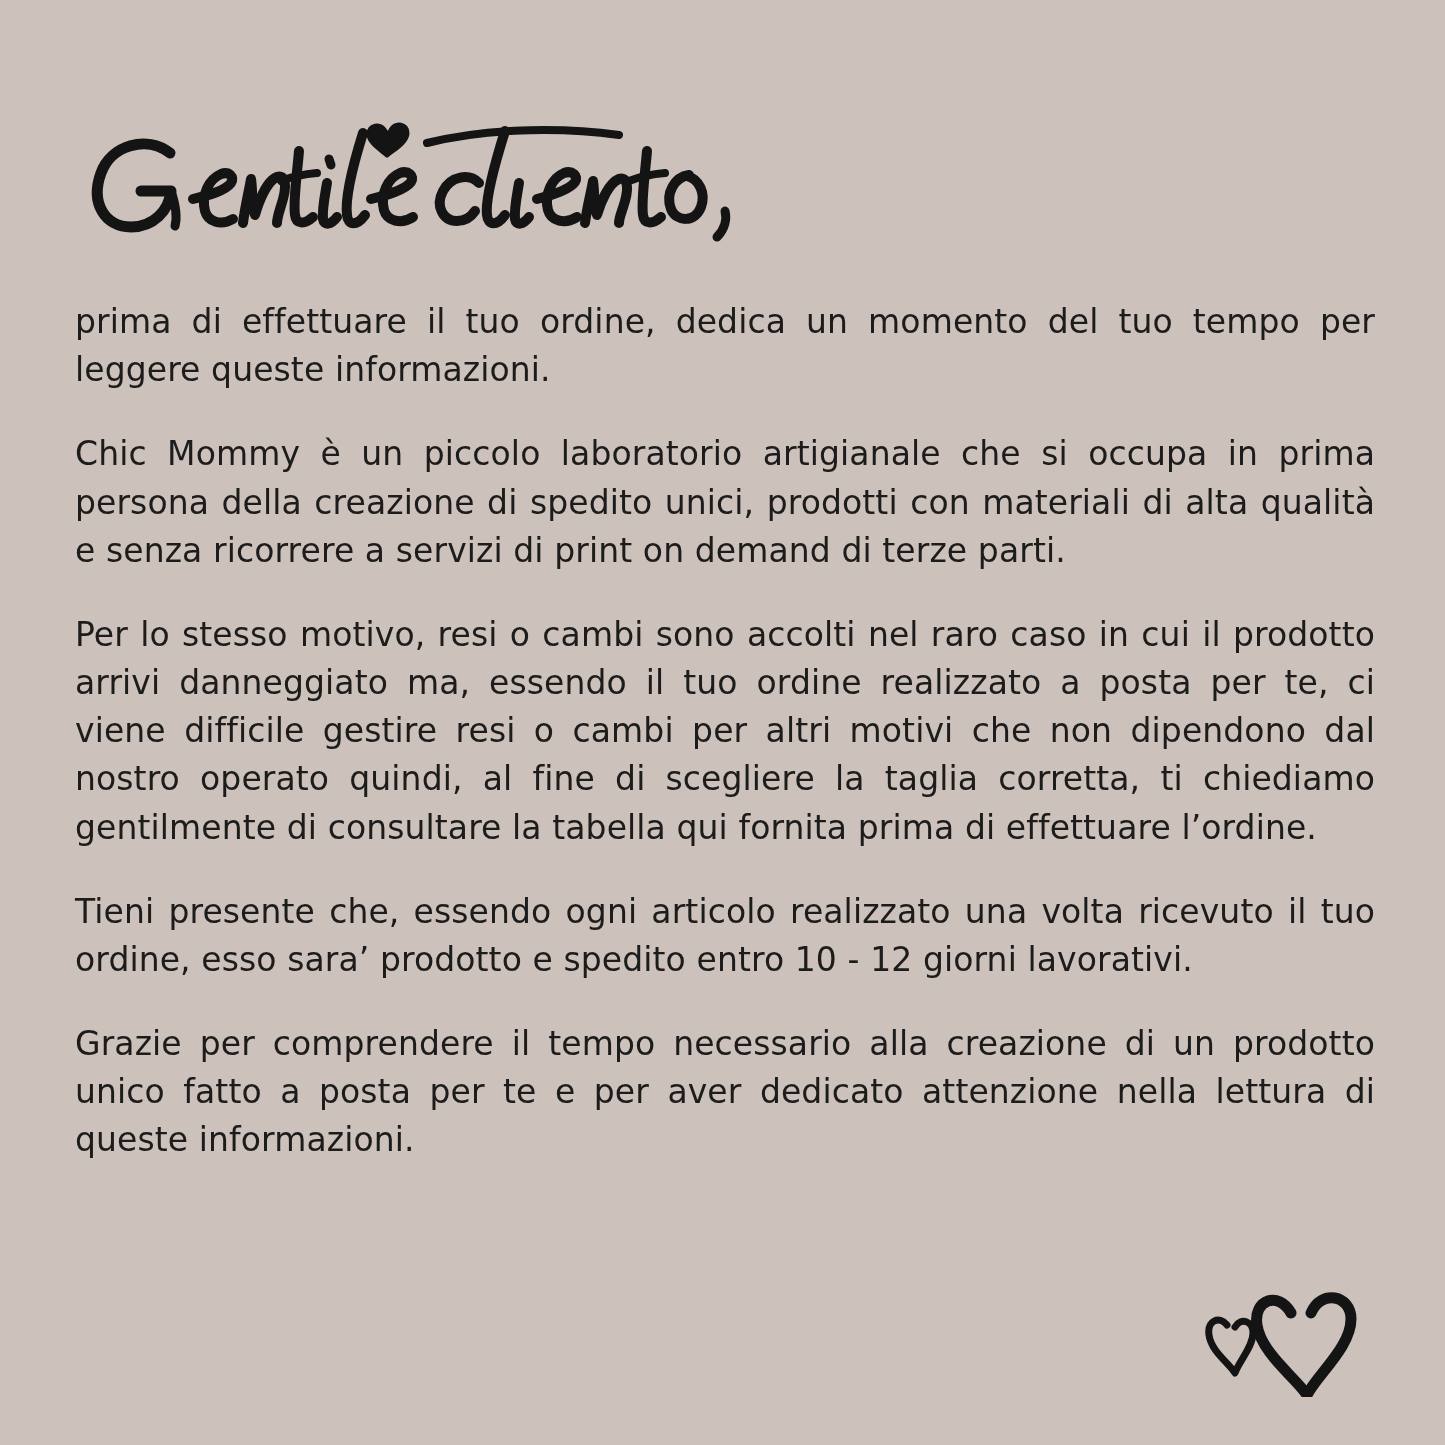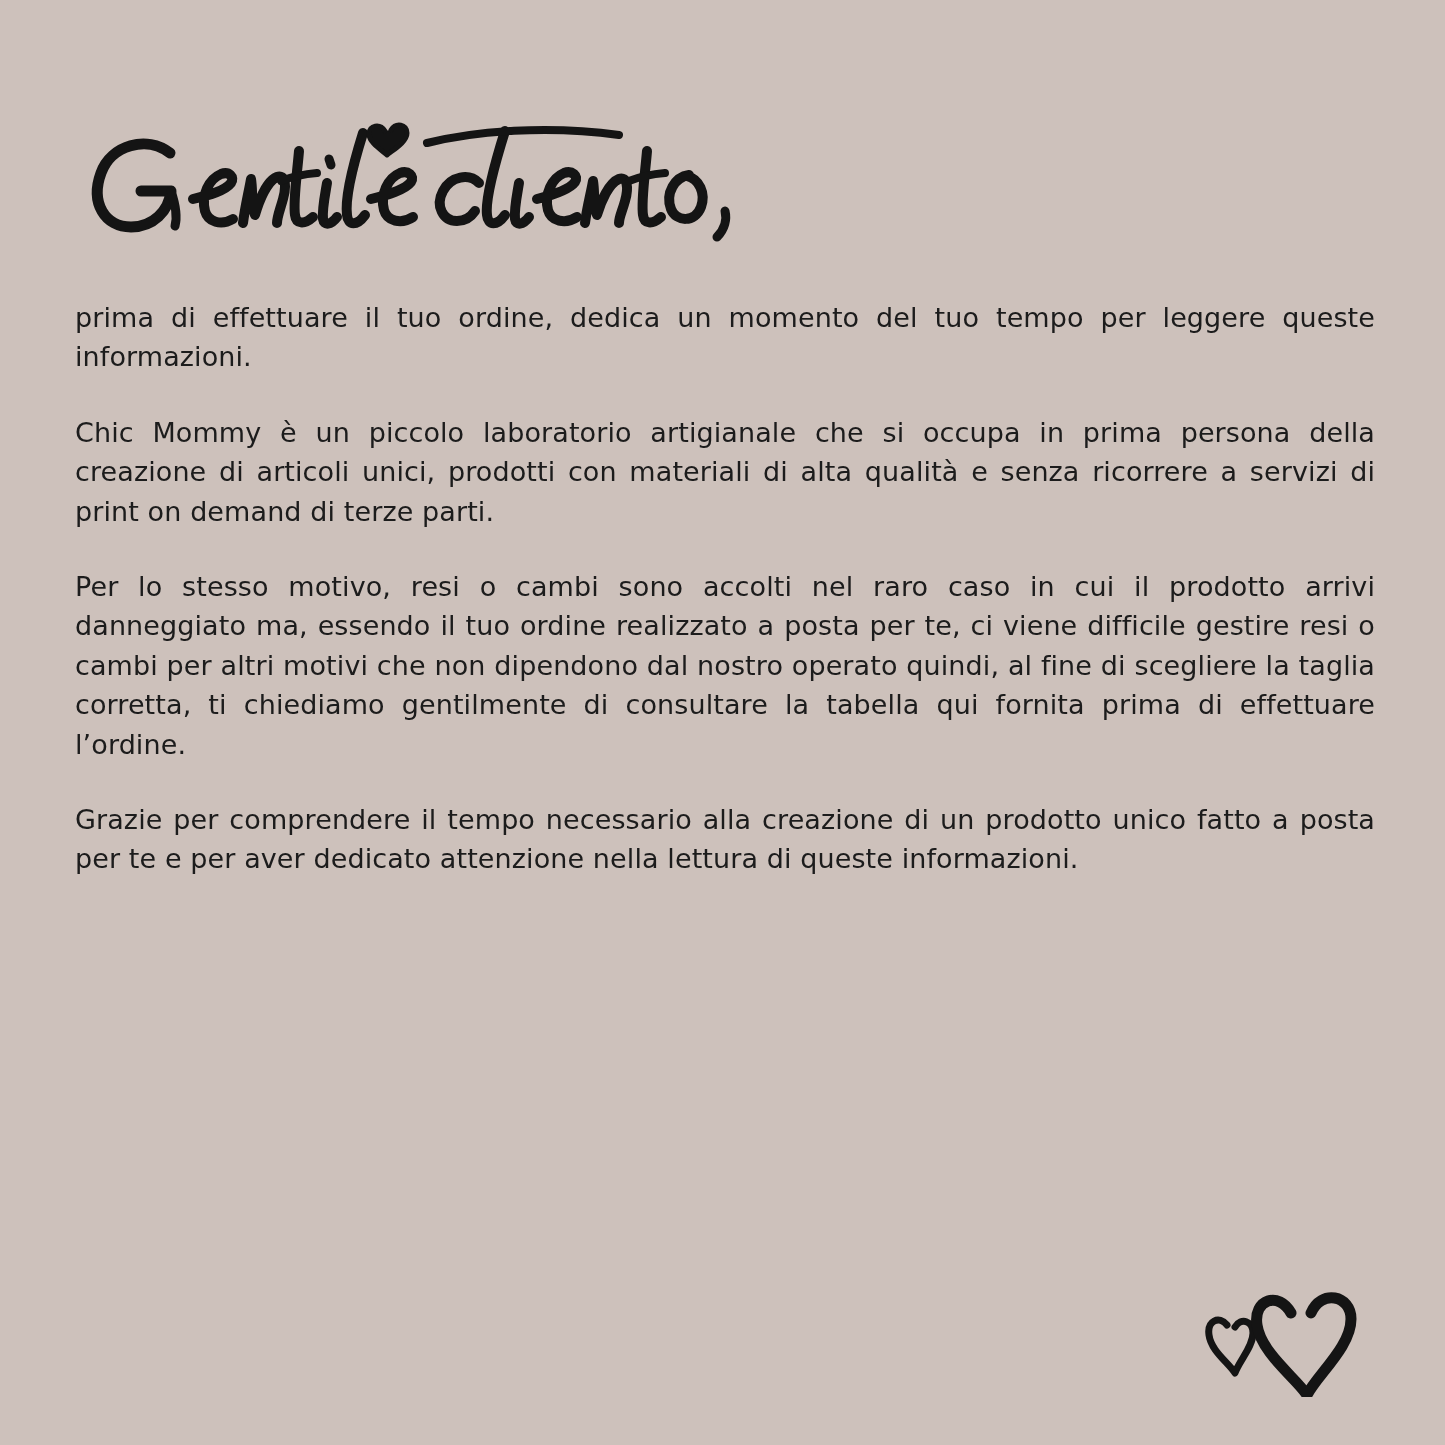"prima di effettuare il tuo" .body-copy { font-size: 27px -> 33px }
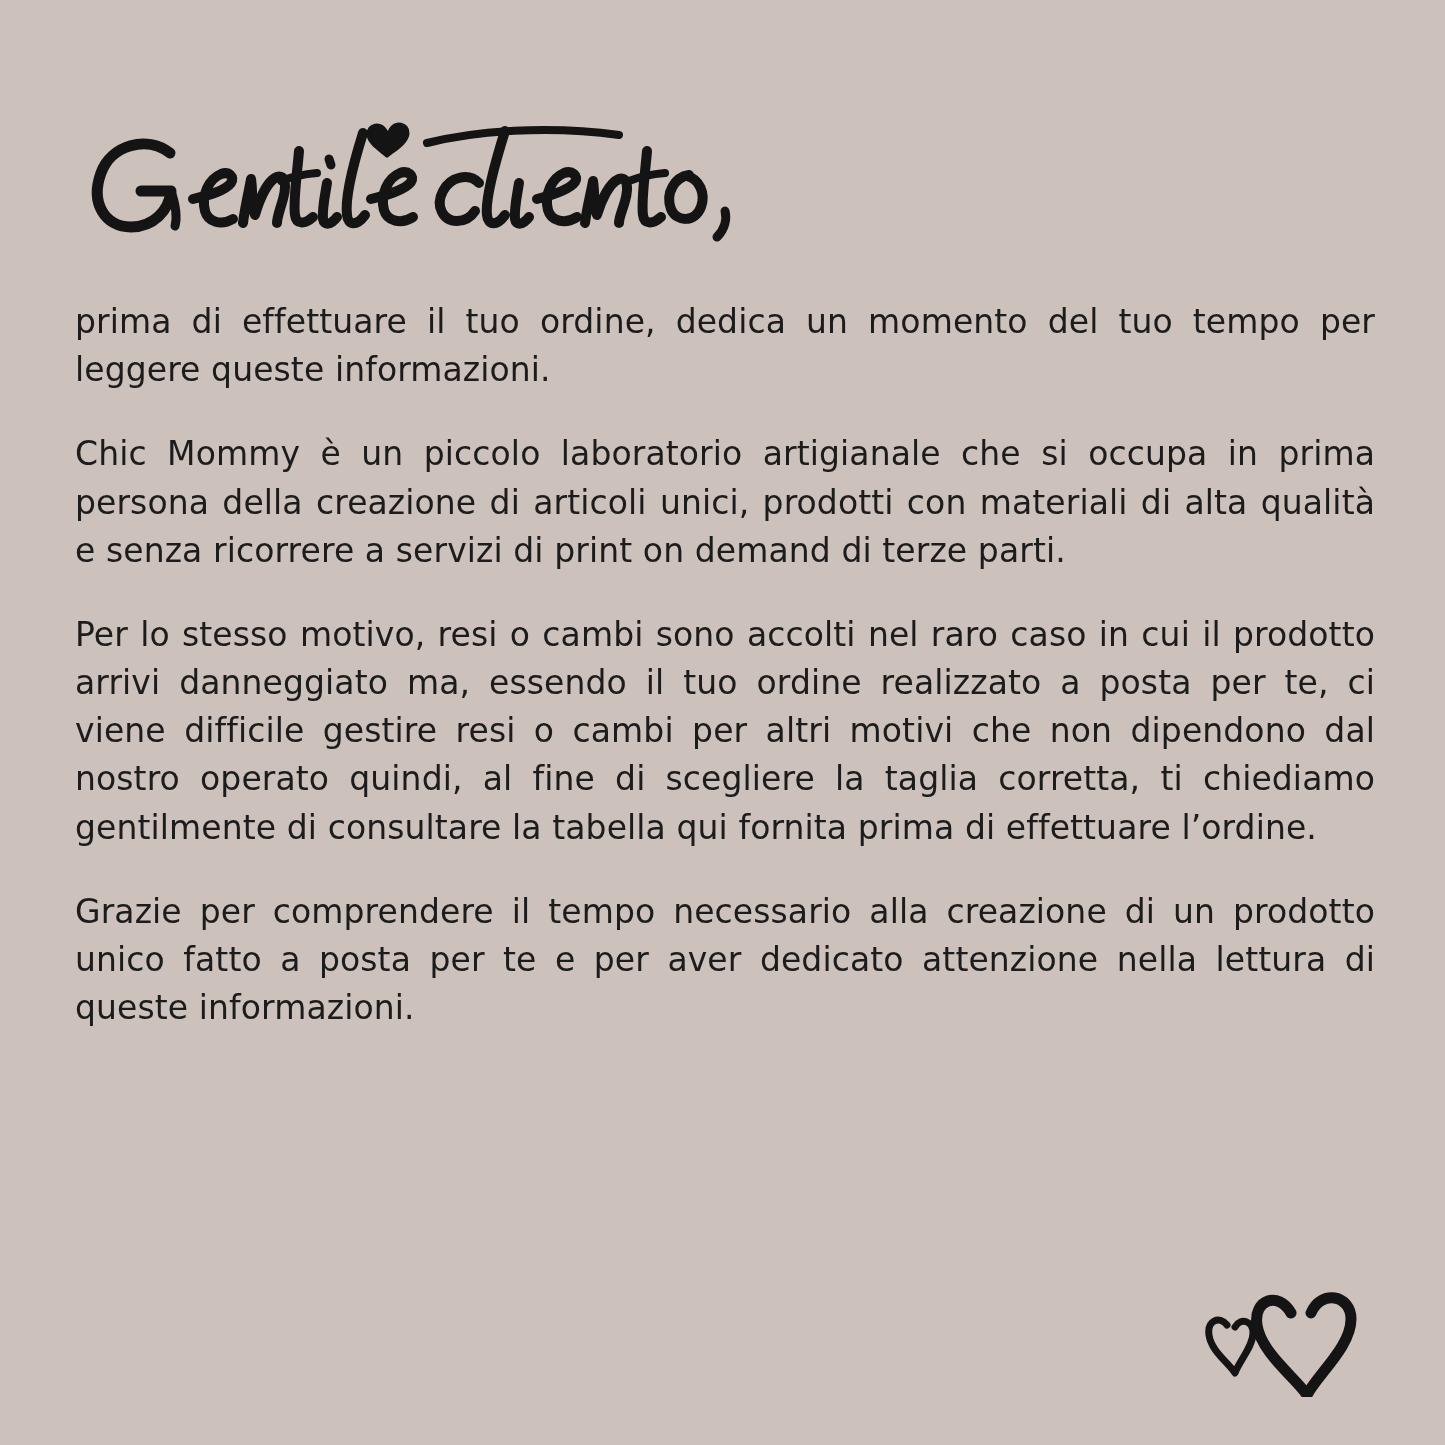"Chic Mommy è un piccolo" p { text: articoli -> spedito }
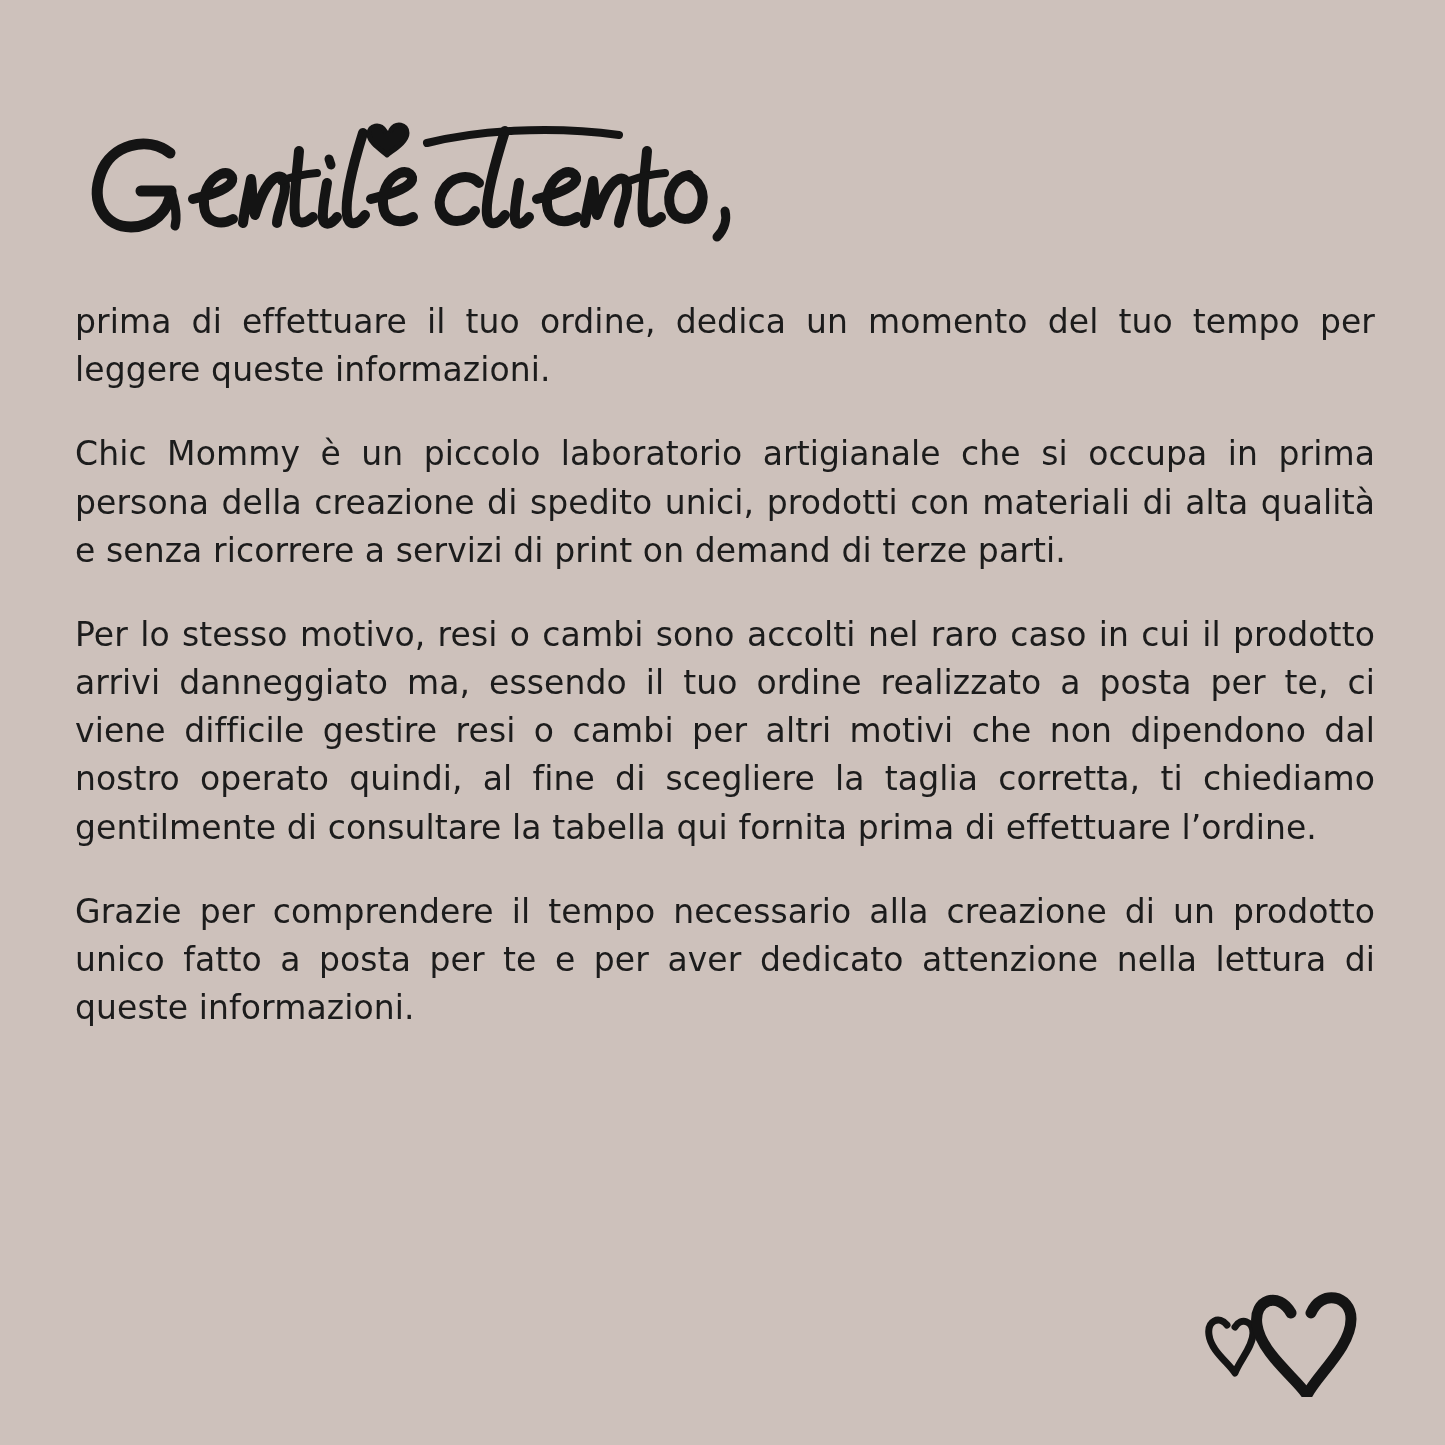"Tieni presente che, essendo ogni" p { html: none -> <p>Tieni presente che, essendo ogni articolo realizzato una volta ricevuto il tuo ordine, esso sara’ prodotto e spedito entro 10 - 12 giorni lavorativi.</p> }
